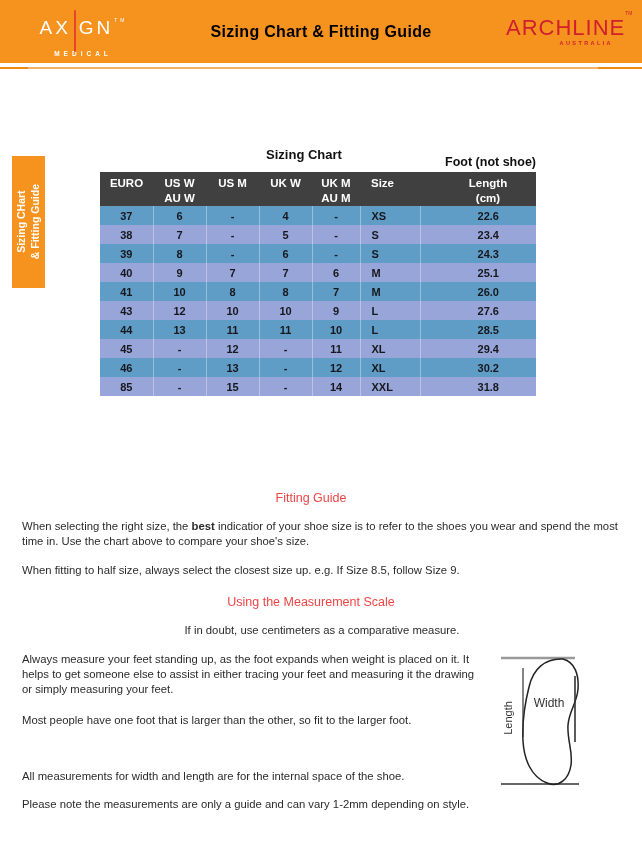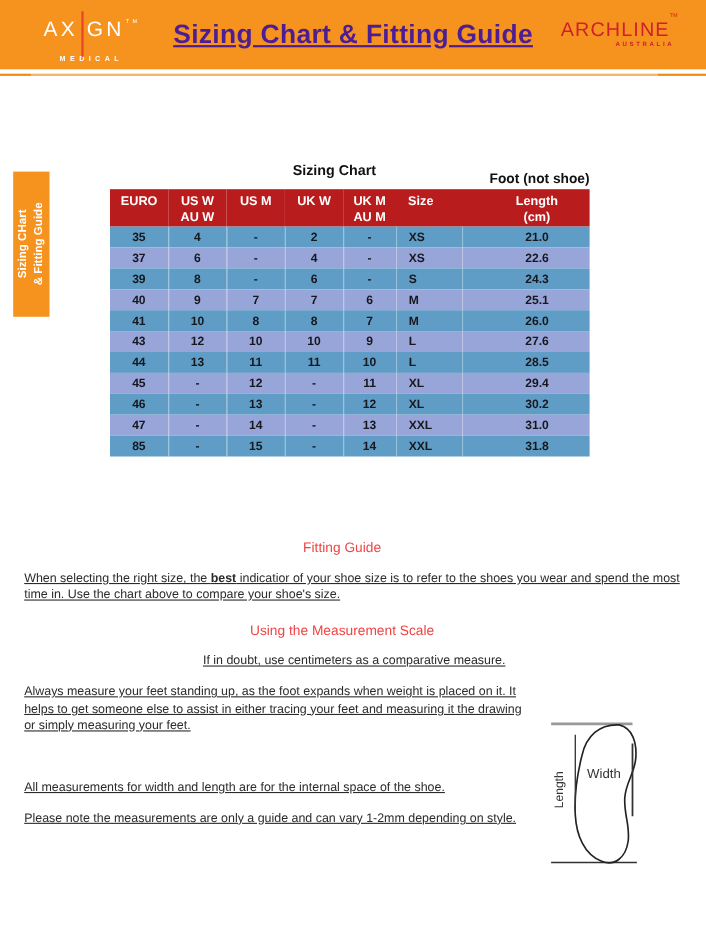"Sizing Chart & Fitting Guide" .header-title { color: #4c1d95 -> #000000; font-size: 24px -> 16px; text-decoration: underline -> none }
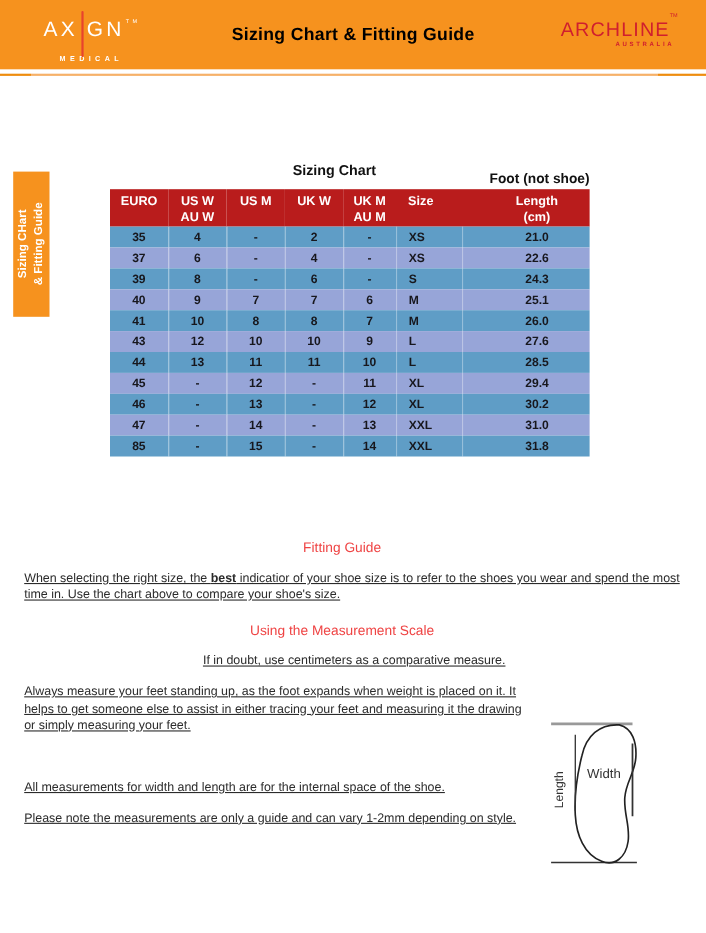"ARCHLINE" .archline-word { font-size: 18px -> 22px }
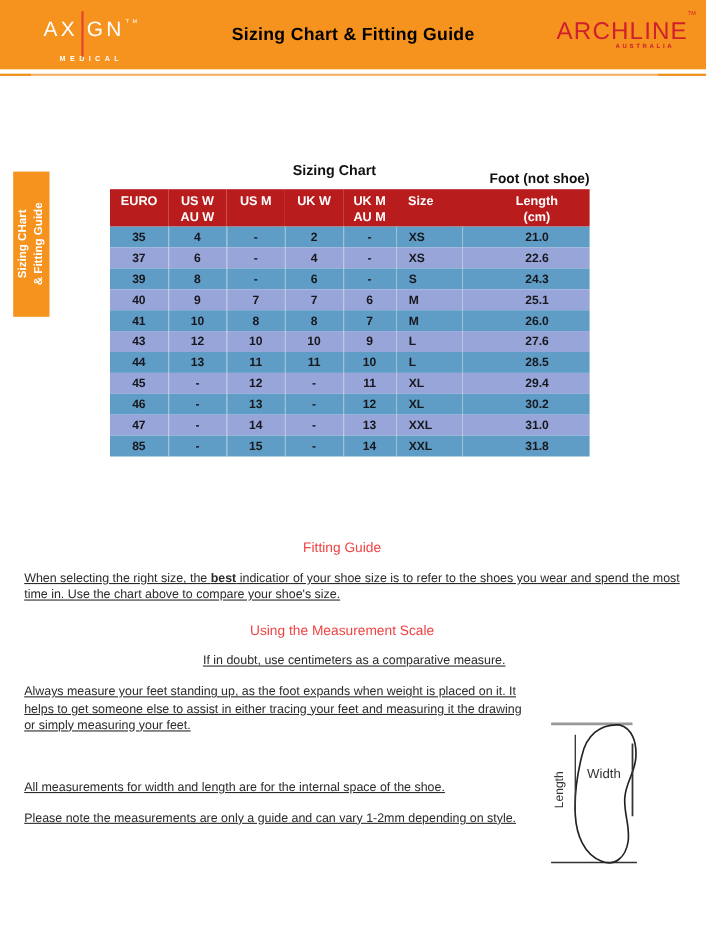"EURO" table.sizing thead th { background: #b91c1c -> #404040 }
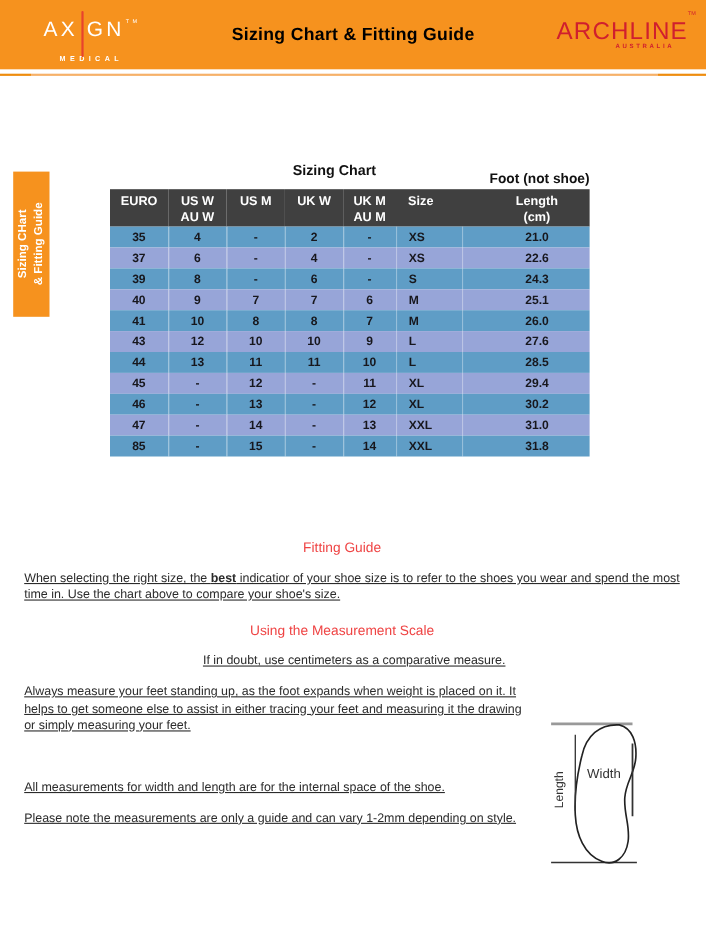"35" tr { html: <tr> <td>35</td> <td>4</td> <td>-</td> <td>2</td> <td>-</td> <td>XS</td> <td>21.0</td> </tr> -> none }
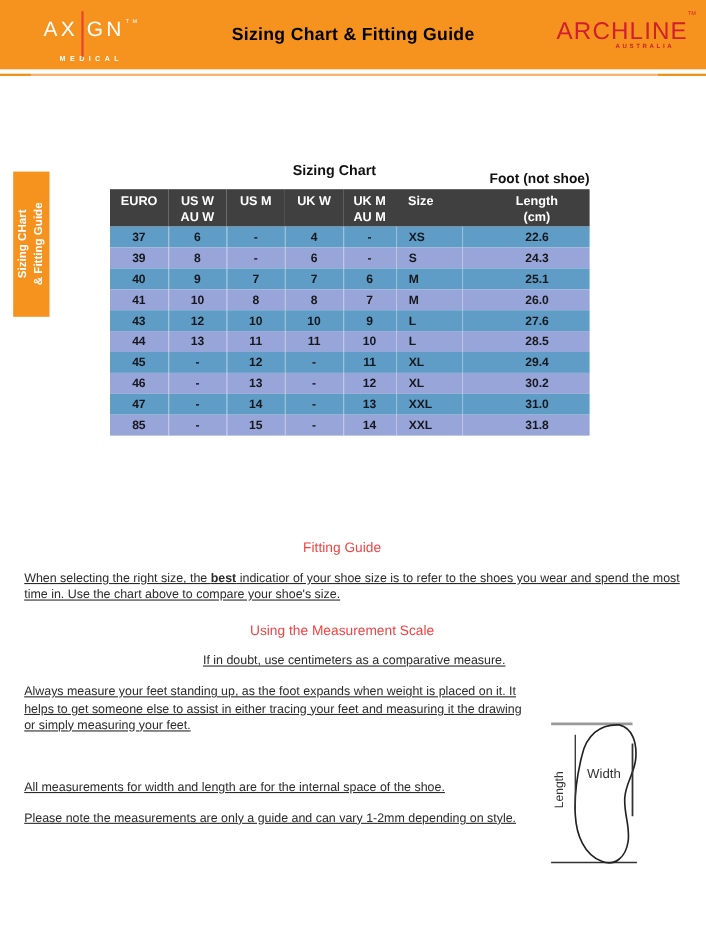"38" tr { html: none -> <tr> <td>38</td> <td>7</td> <td>-</td> <td>5</td> <td>-</td> <td>S</td> <td>23.4</td> </tr> }
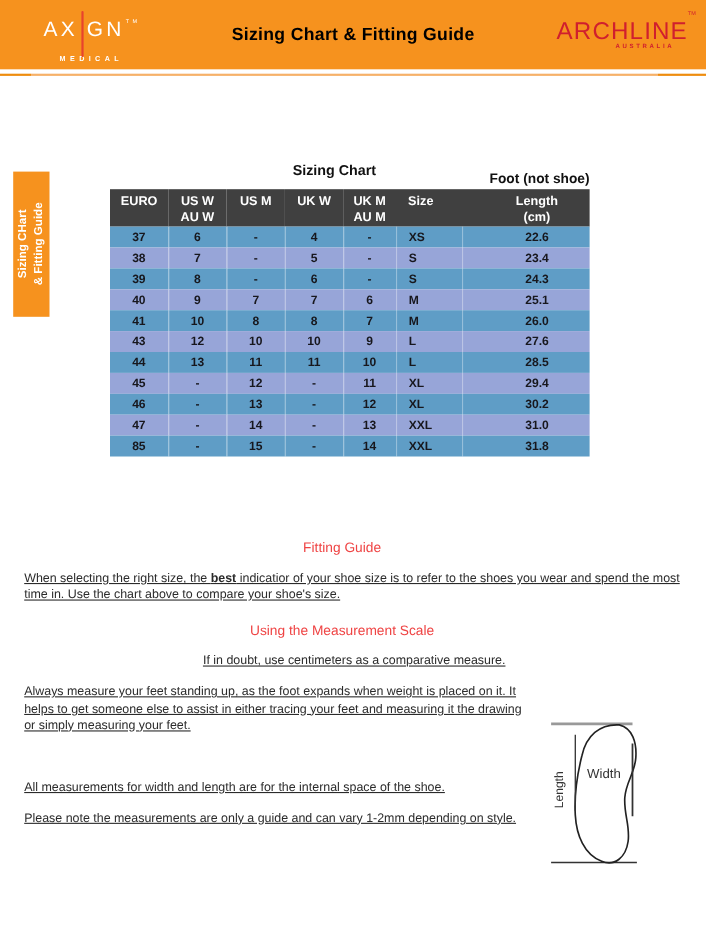"47" tr { html: <tr> <td>47</td> <td>-</td> <td>14</td> <td>-</td> <td>13</td> <td>XXL</td> <td>31.0</td> </tr> -> none }
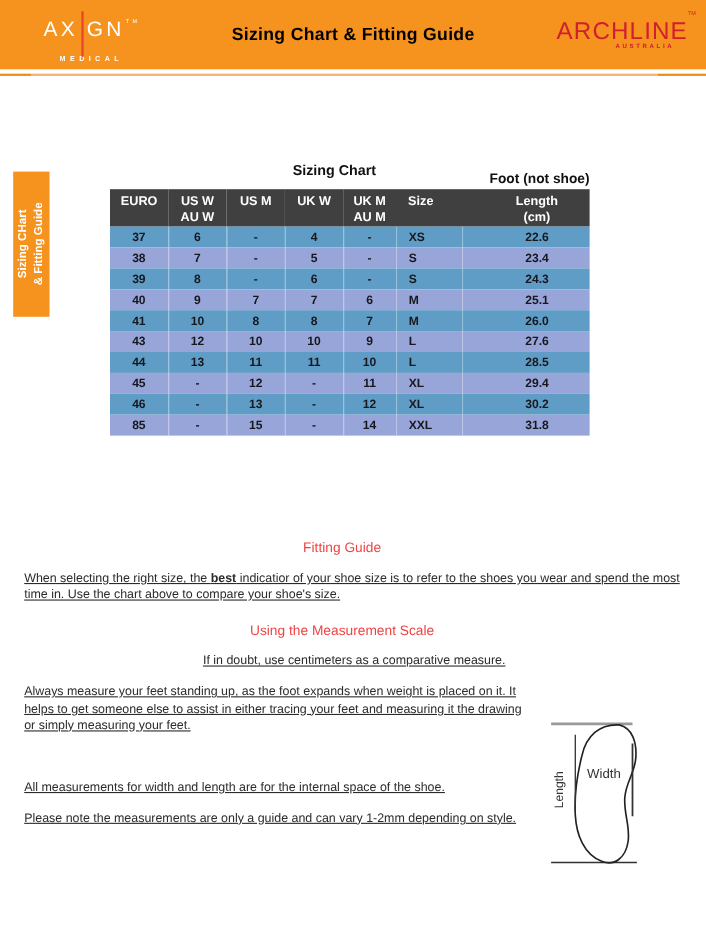"When selecting the right size," .text-col p { text-decoration: underline -> none }
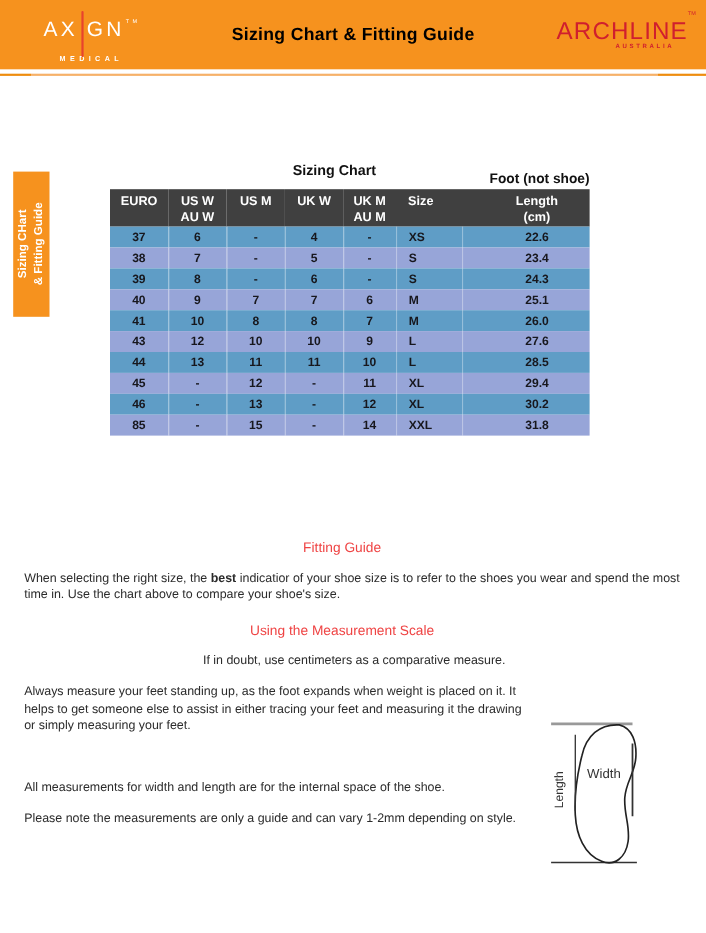"When fitting to half size," p.p-fit2 { html: none -> <p>When fitting to half size, always select the closest size up. e.g. If Size 8.5, follow Size 9.</p> }
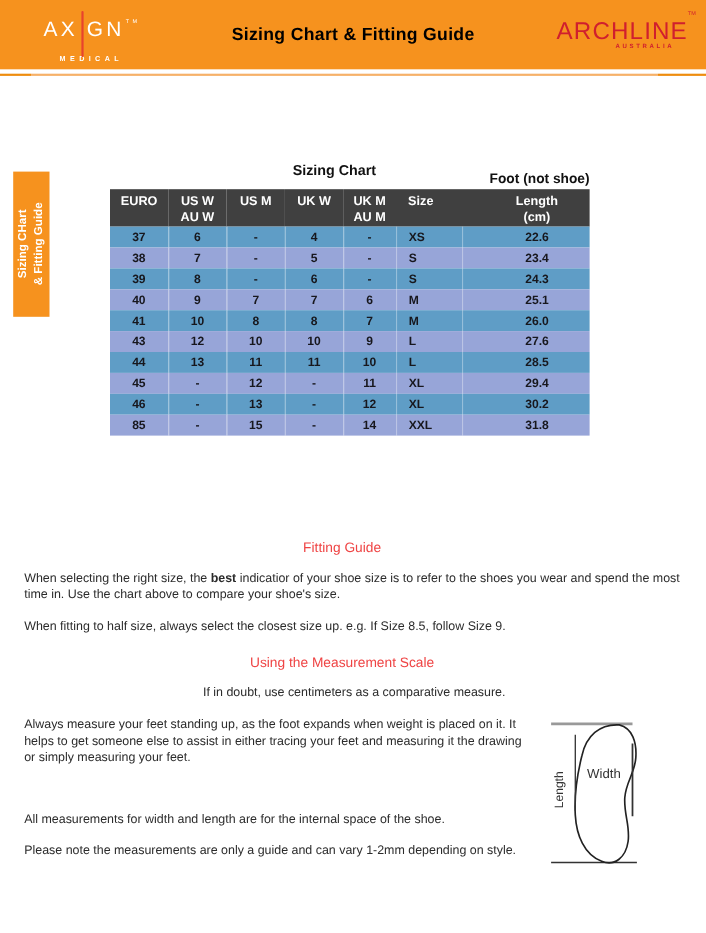"Most people have one foot" p.p-ms3 { html: none -> <p>Most people have one foot that is larger than the other, so fit to the larger foot.</p> }
